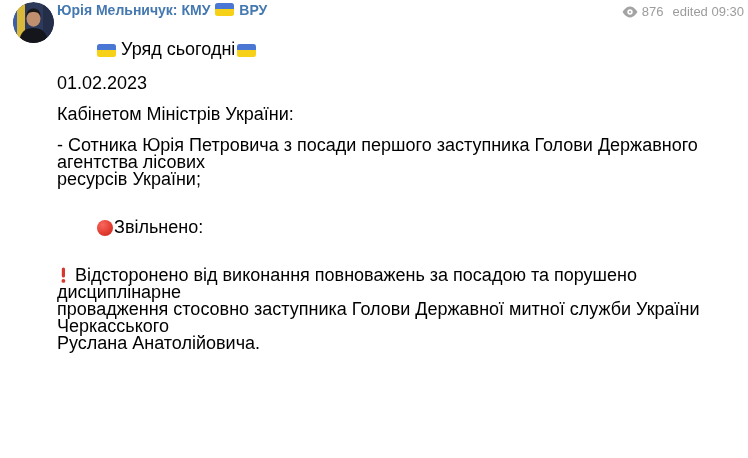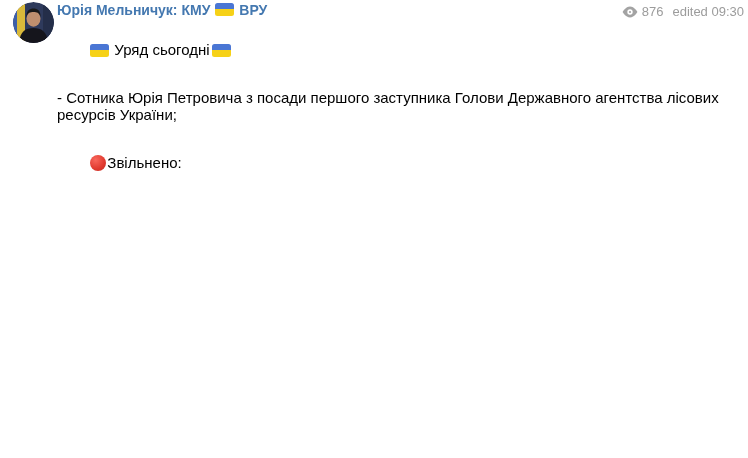"Уряд сьогодні" .body { font-size: 15px -> 18px }
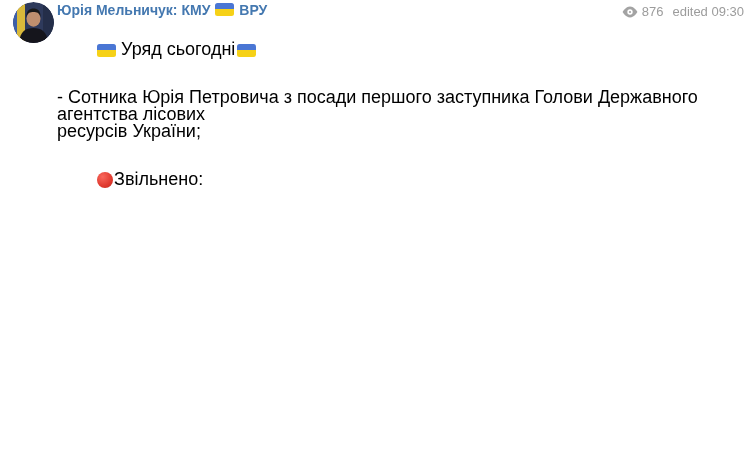"01.02.2023" div.line { html: none -> <div>01.02.2023</div> }
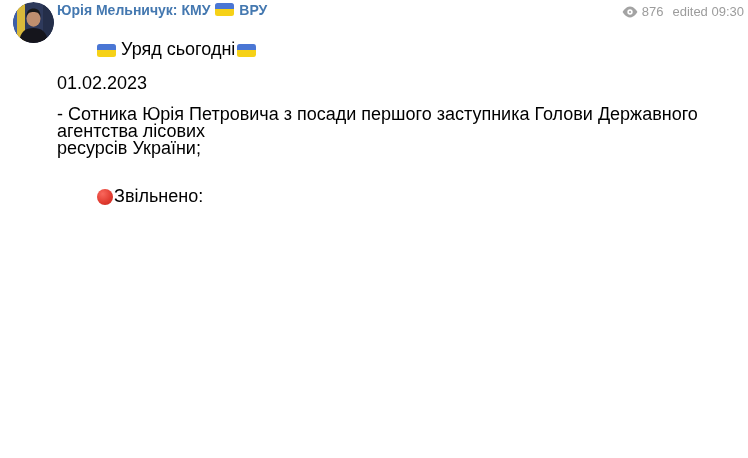"Кабінетом Міністрів України:" p { html: none -> <p>Кабінетом Міністрів України:</p> }
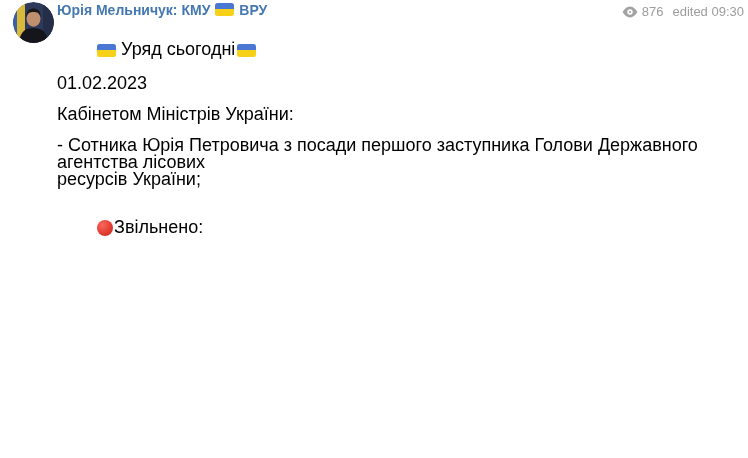"Відсторонено від виконання повноважень" p { html: none -> <p><span><svg> <rect></rect> <circle></circle> </svg></span><span>Відсторонено від виконання повноважень за посадою та порушено дисциплінарне провадження стосовно заступника Голови Державної митної служби України Черкасського Руслана Анатолійовича.</span></p> }
